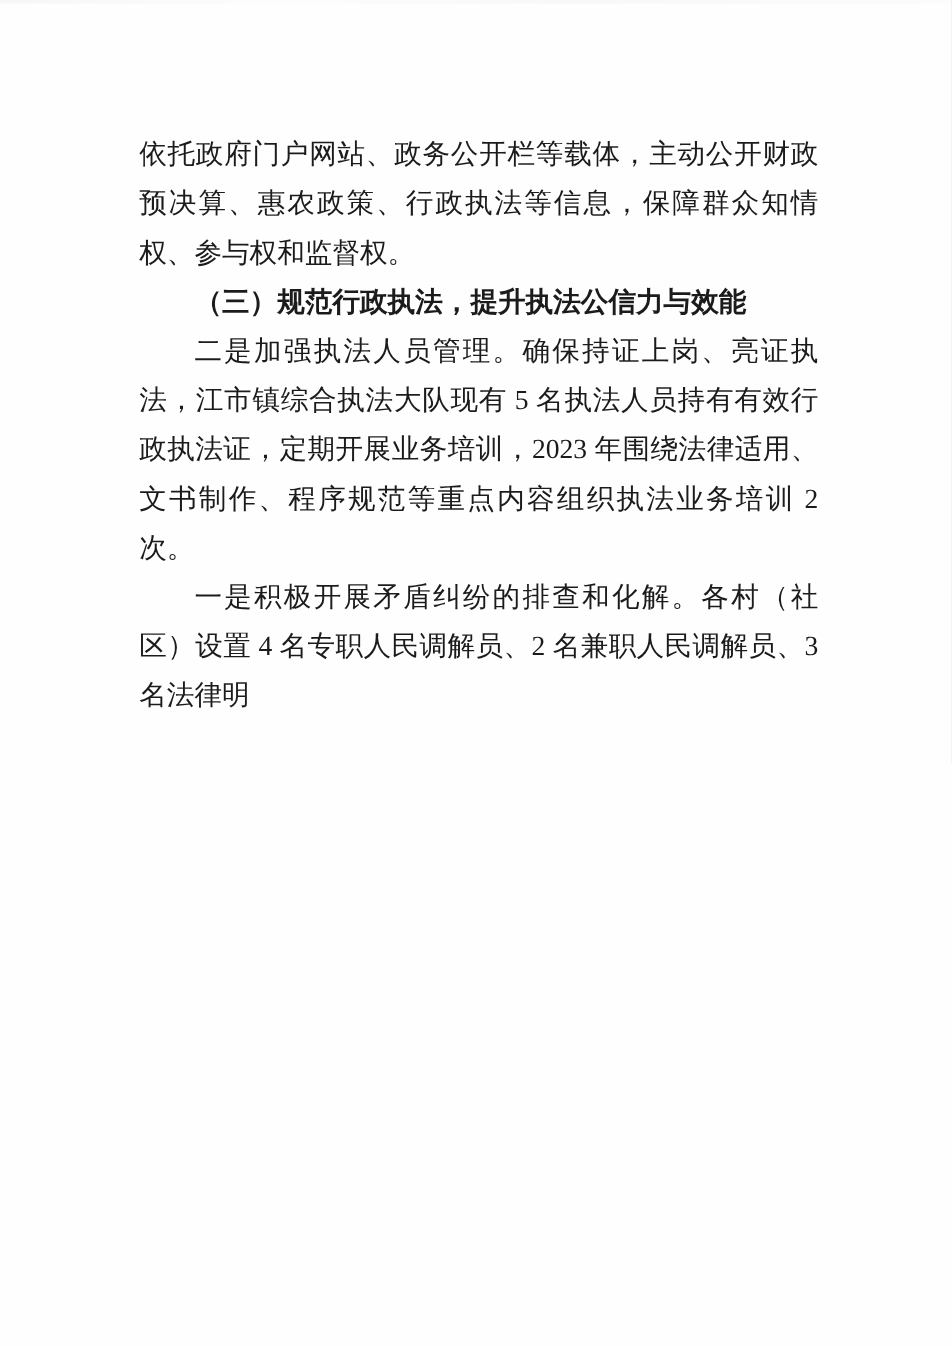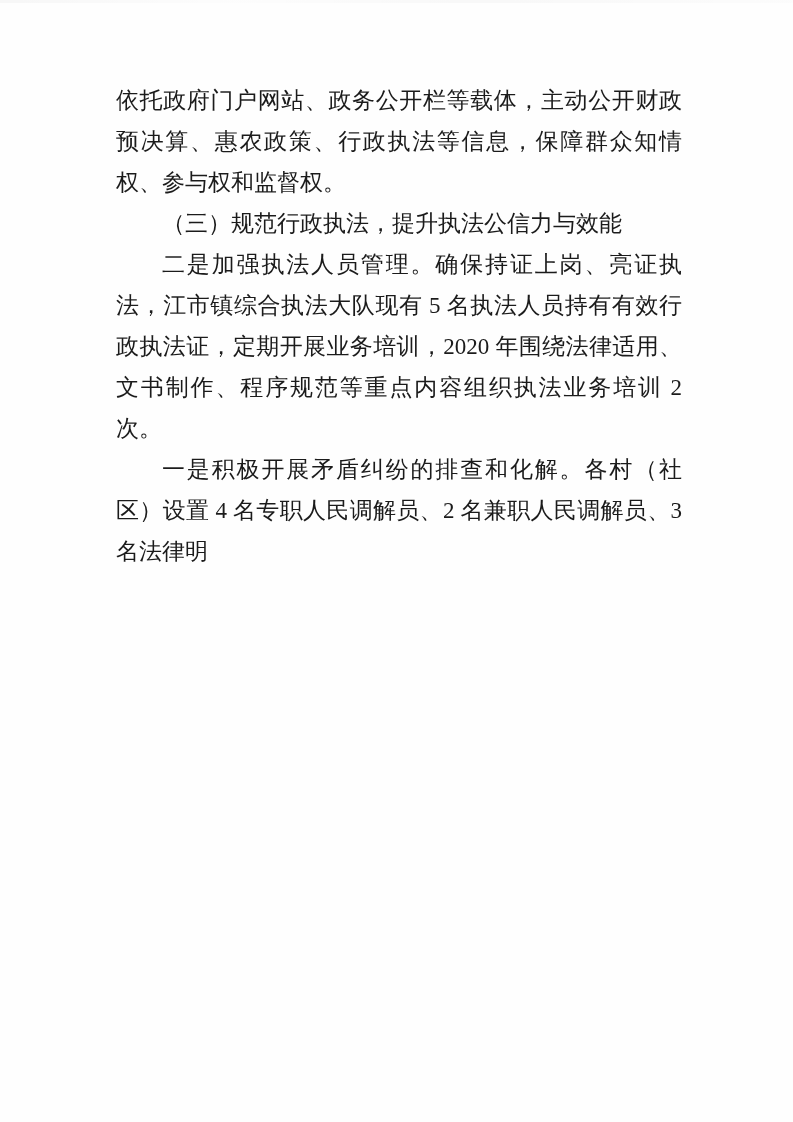"依托政府门户网站、政务公开栏等载体，主动公开财政预决算、惠农政策、行政执法等信息" .content { top: 80px -> 108px }
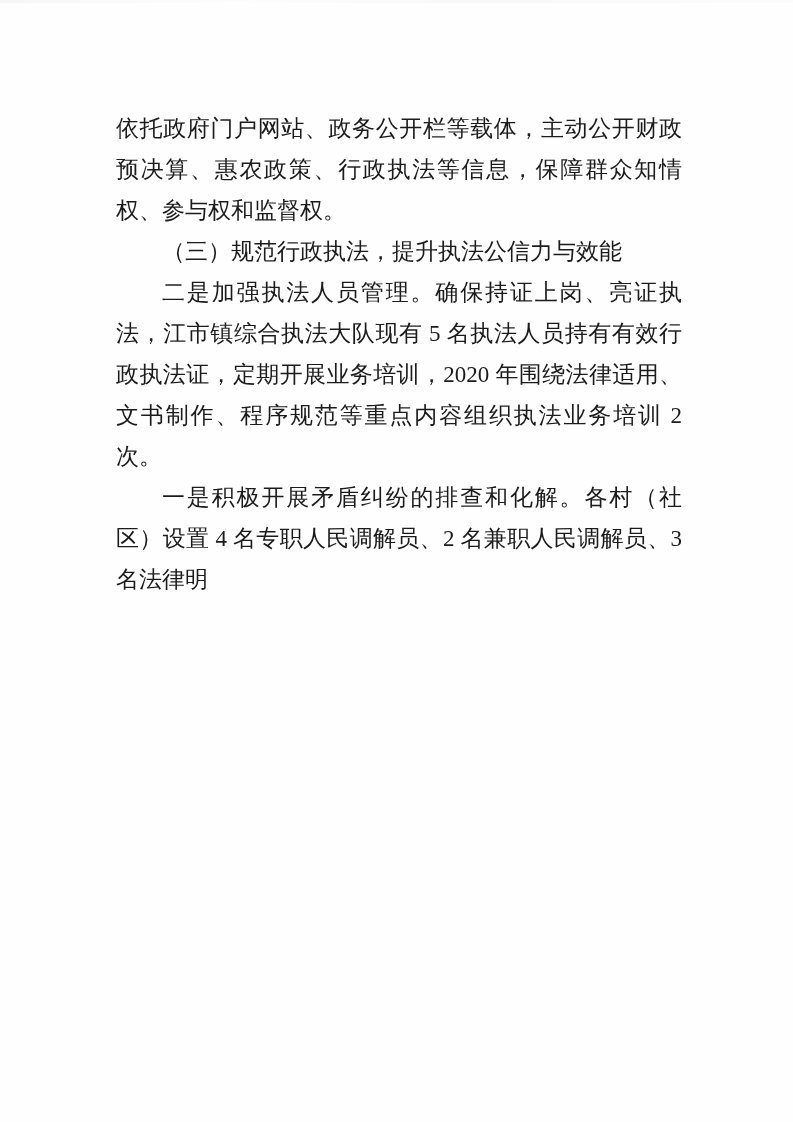"（三）规范行政执法，提升执法公信力与效能" .content p.heading { font-weight: 400 -> 700 }
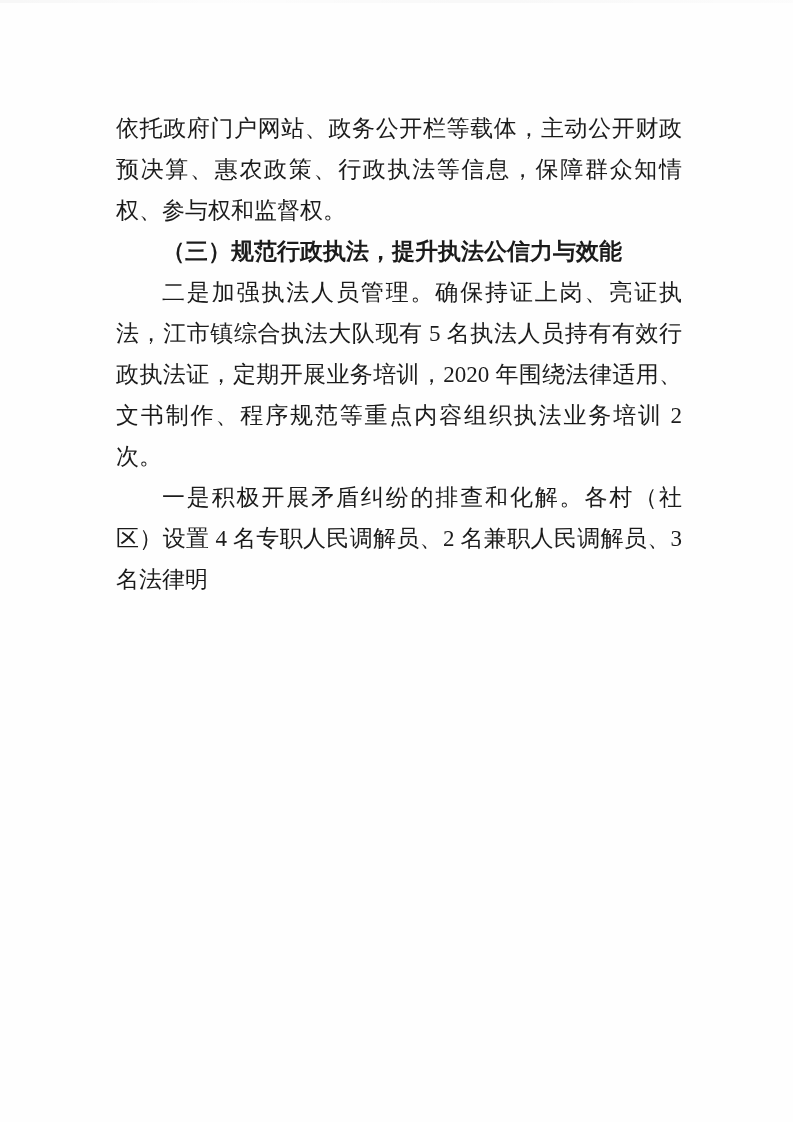"二是加强执法人员管理。确保持证上岗、亮证执法，江市镇综合执法大队现有 5" p.body { text: 2020 -> 2023 }
